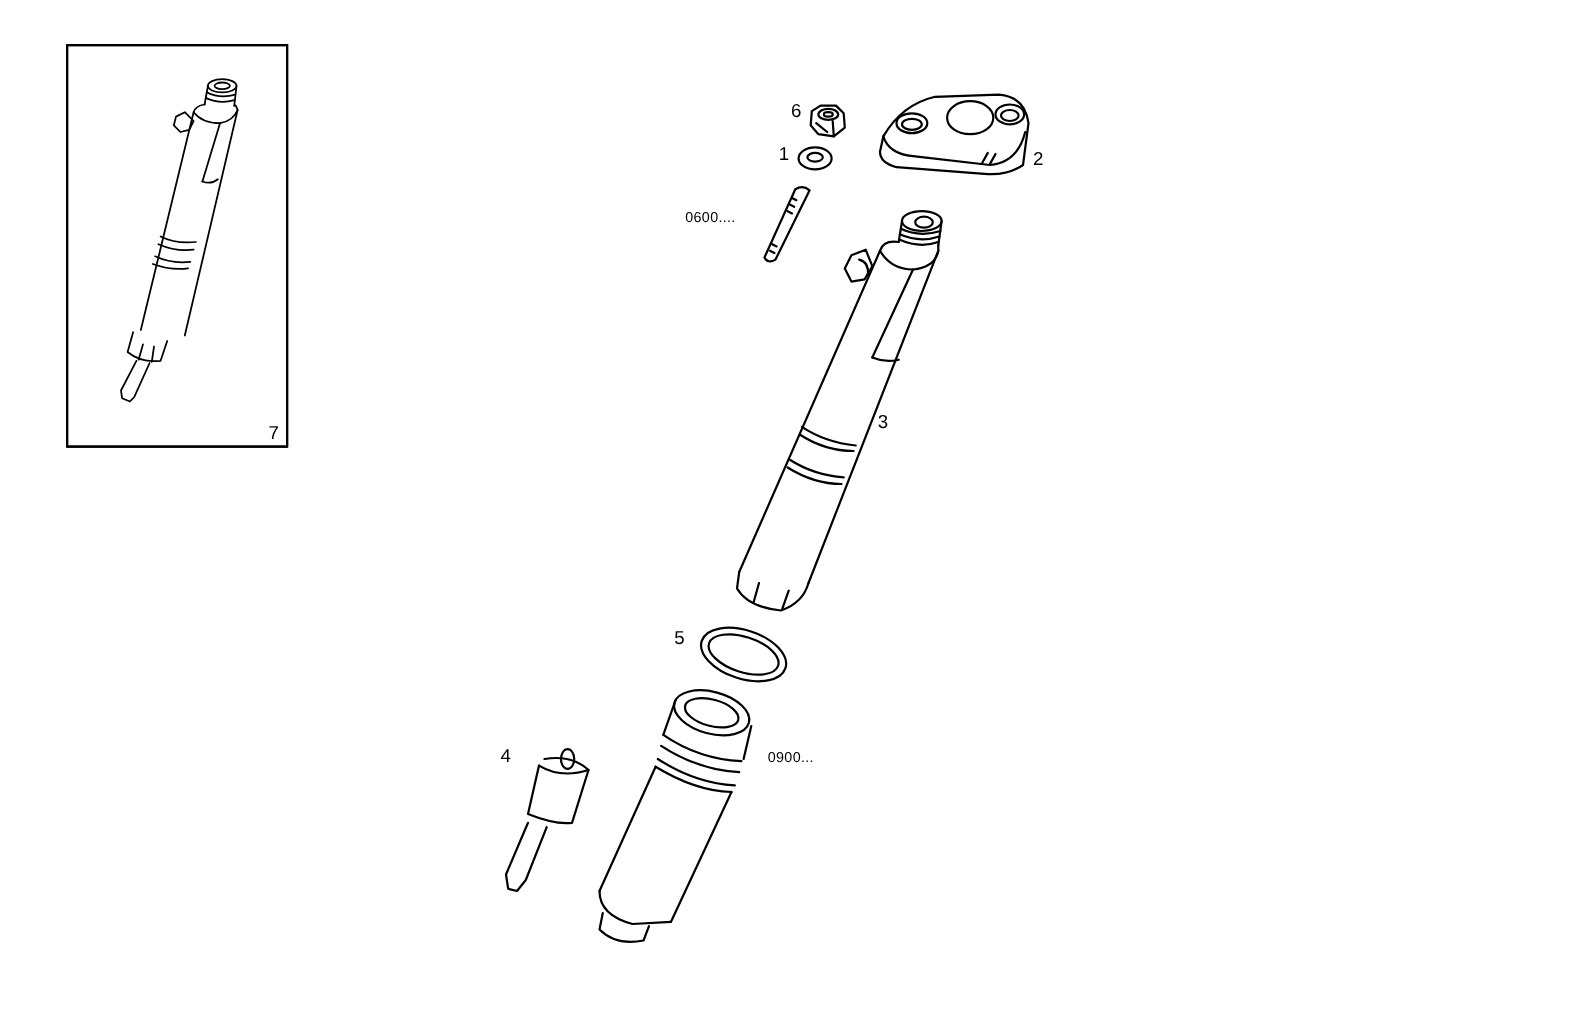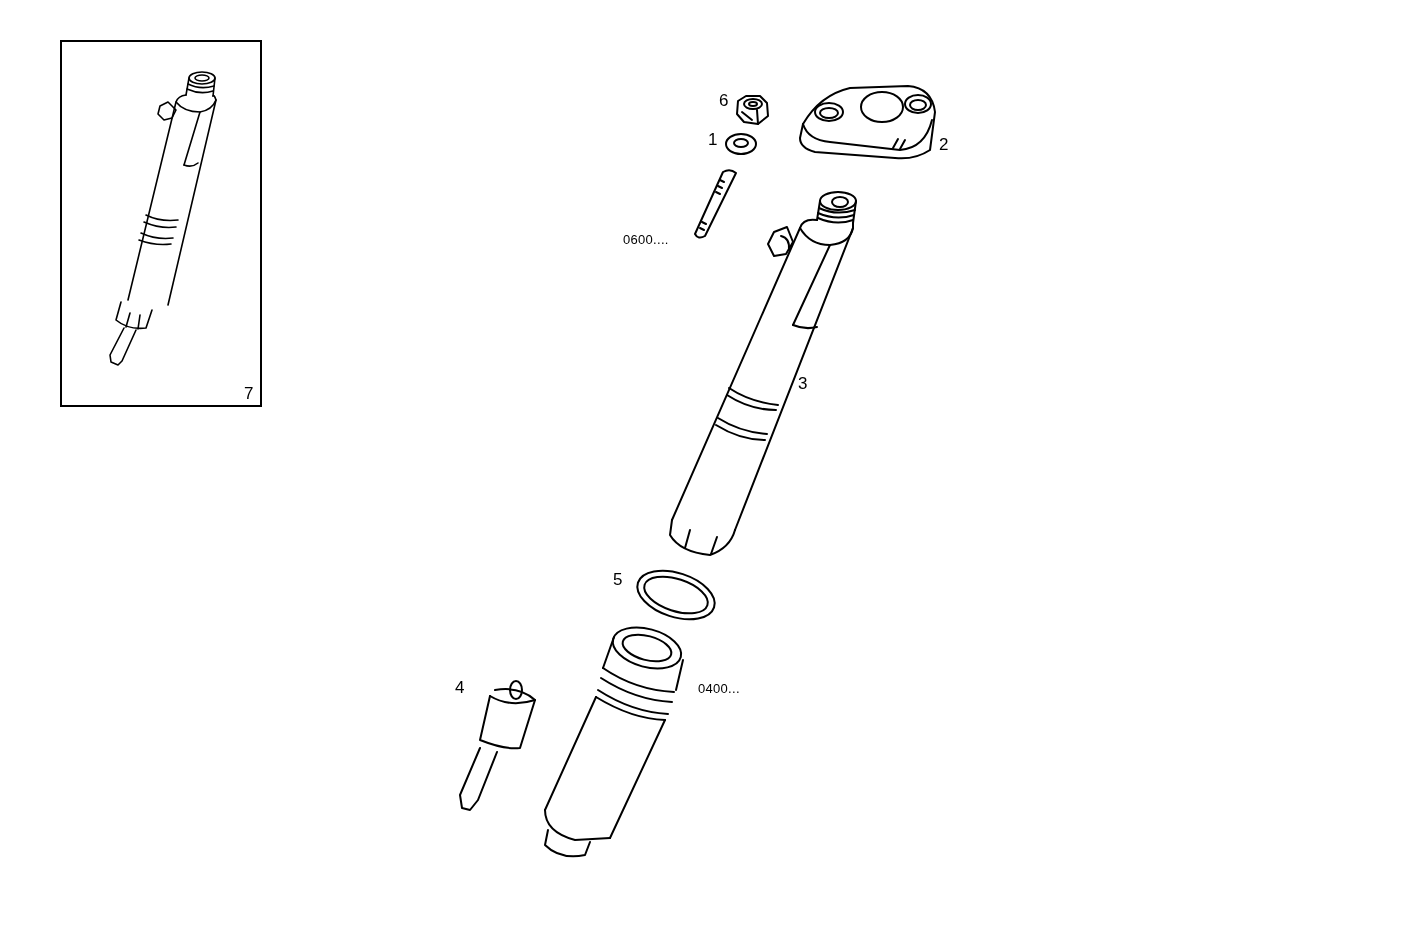"0600...." div.lbl { margin-top: 42px -> none }
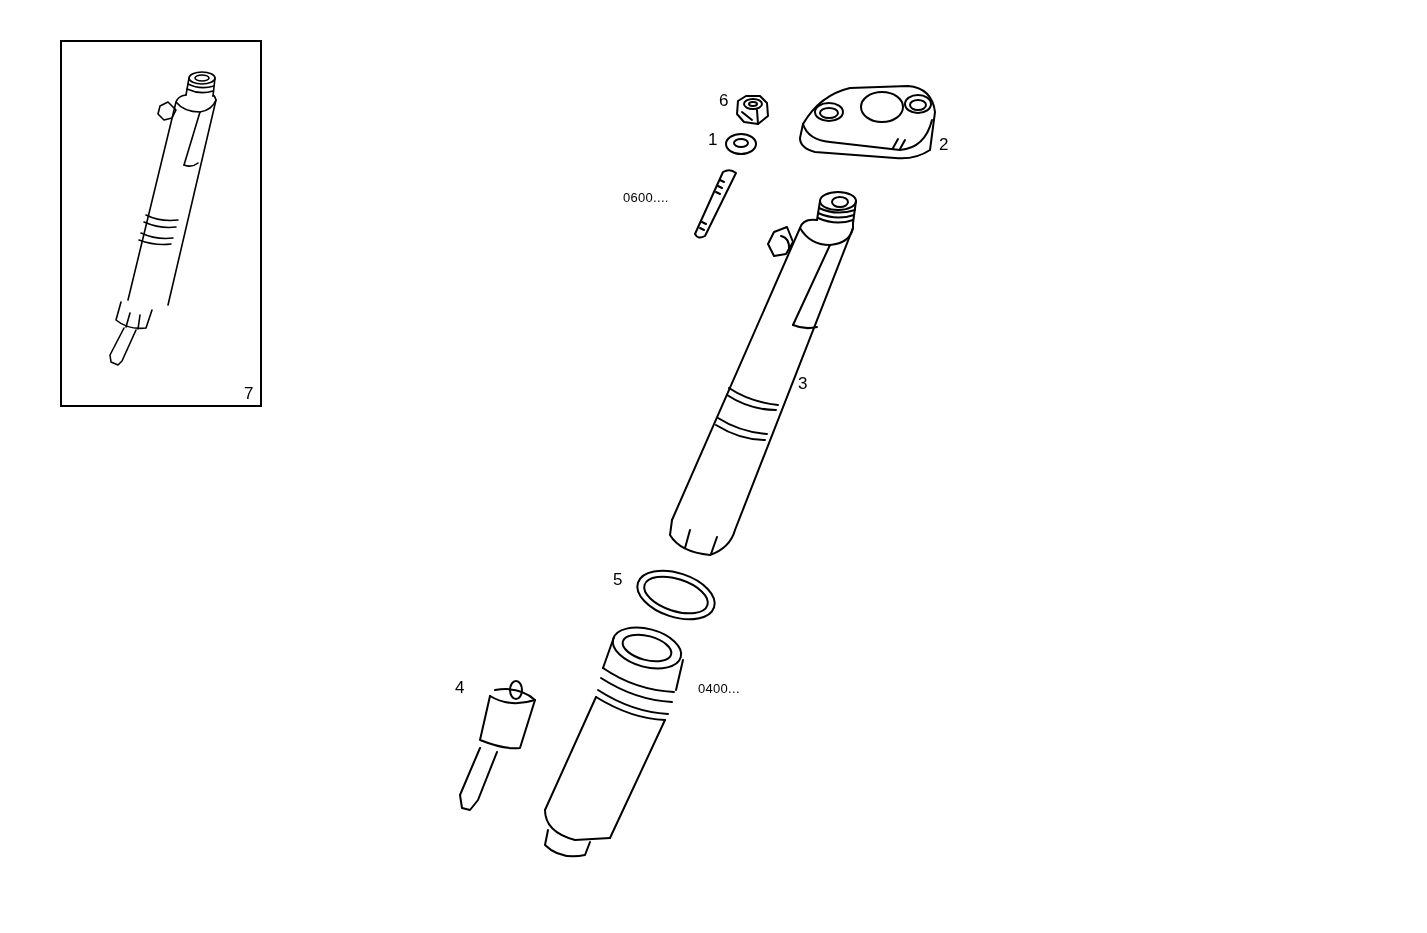"0400..." div.lbl { text: 0400 -> 0900 }
